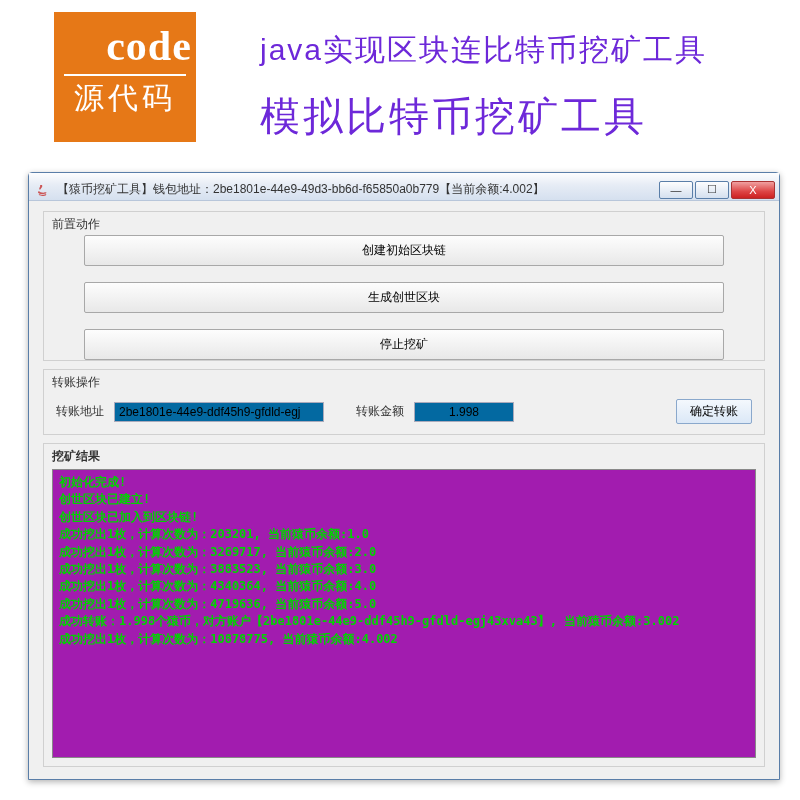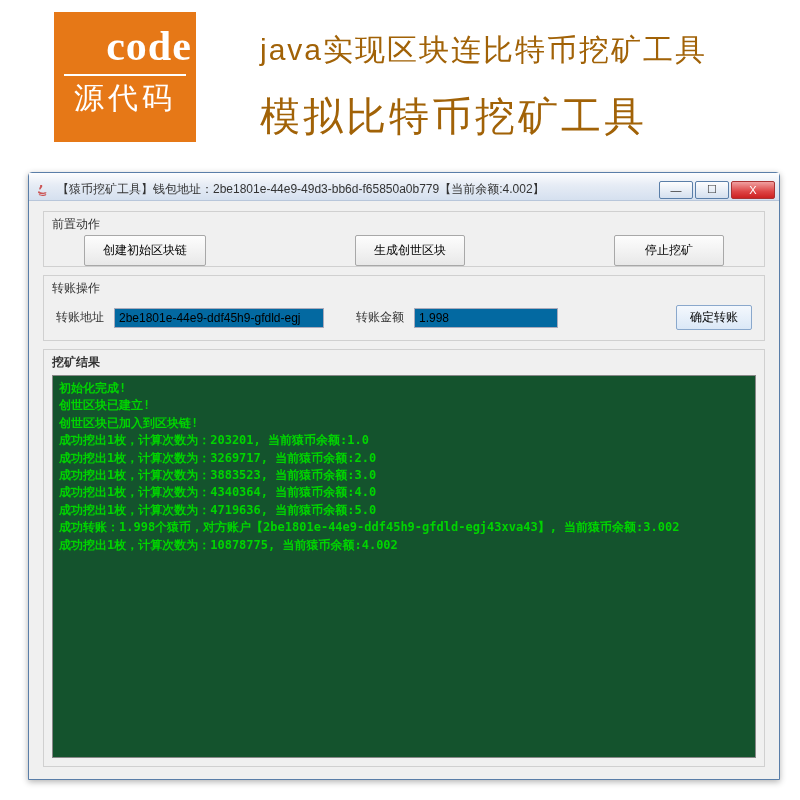"java实现区块连比特币挖矿工具" .headlines { color: #a16207 -> #6d28d9 }
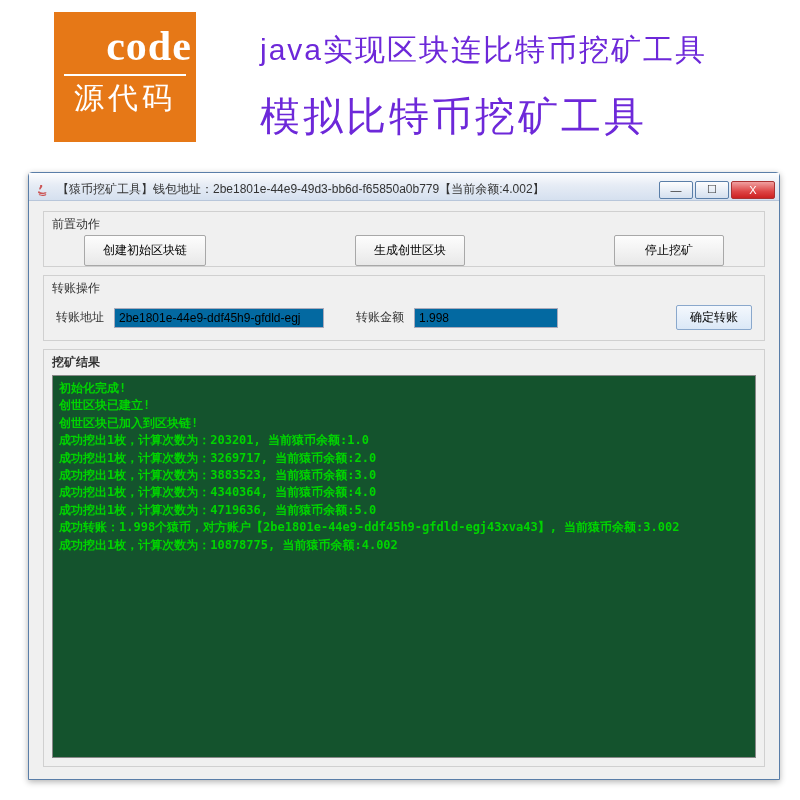"创建初始区块链" .btnrow { flex-direction: none -> column; gap: 40px -> 16px }
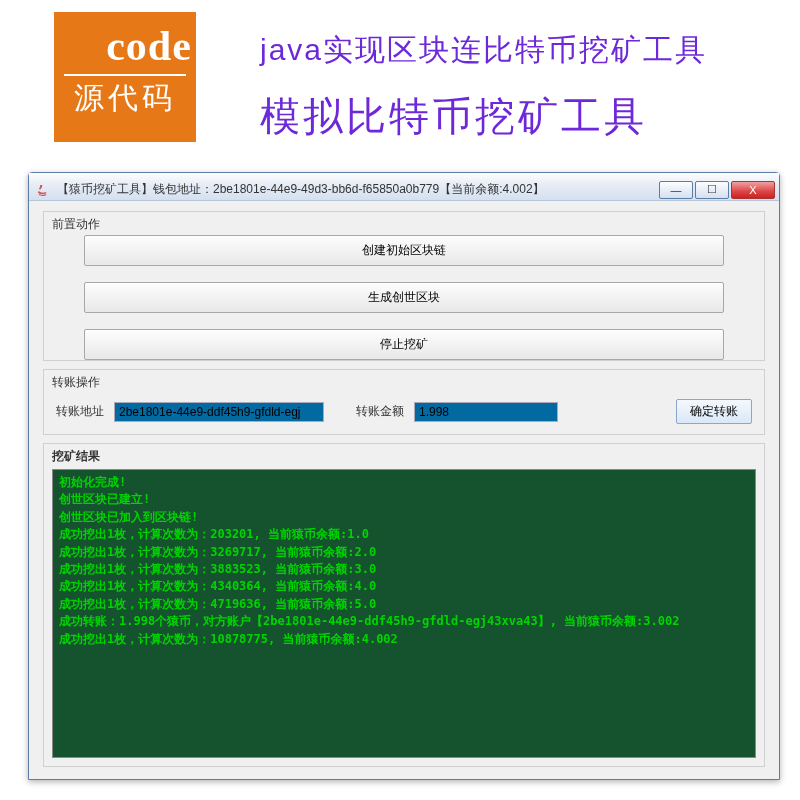"1.998" .inp.amt { text-align: none -> center; width: 144px -> 100px }
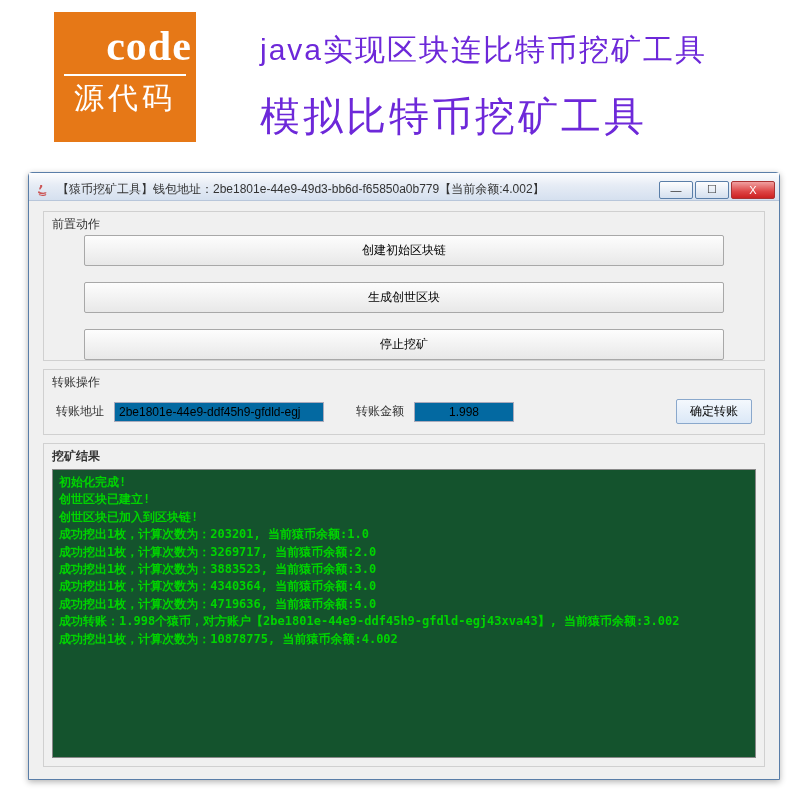"初始化完成!" .console { background: #14532d -> #a21caf }
